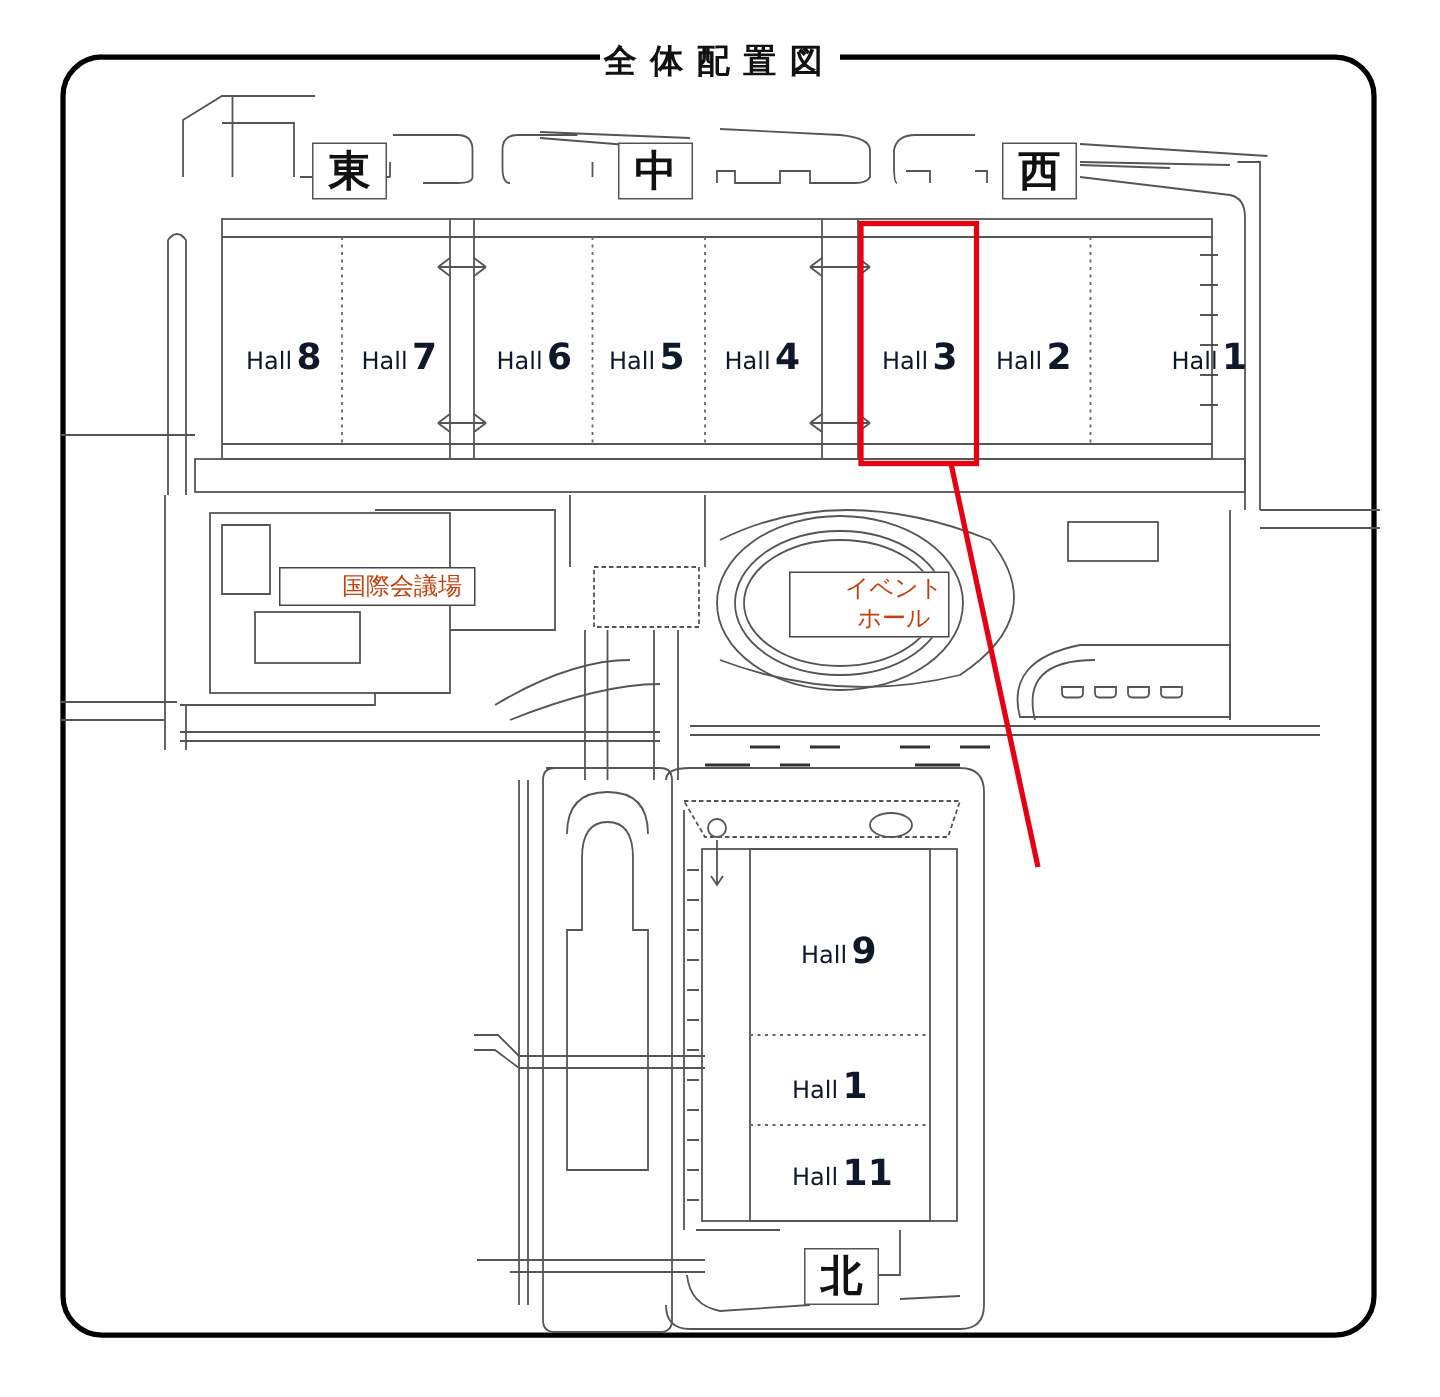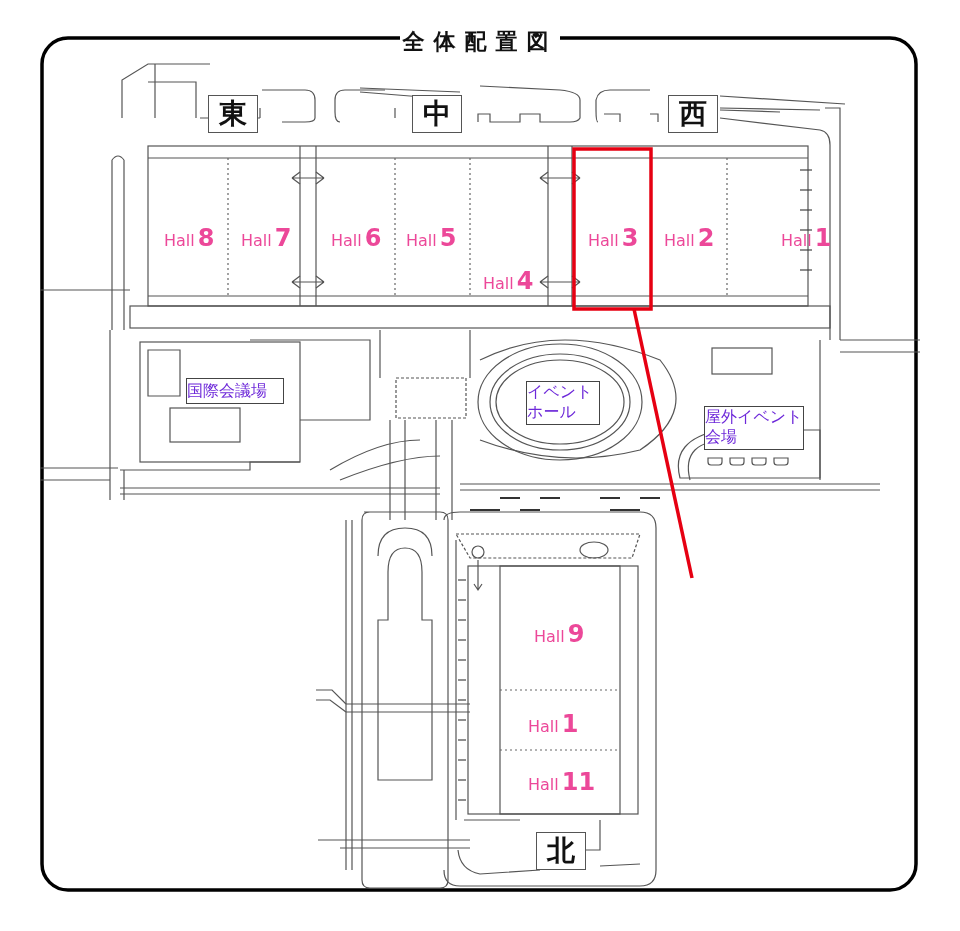"Hall 8" .hall-label { color: #ec4899 -> #0f172a }
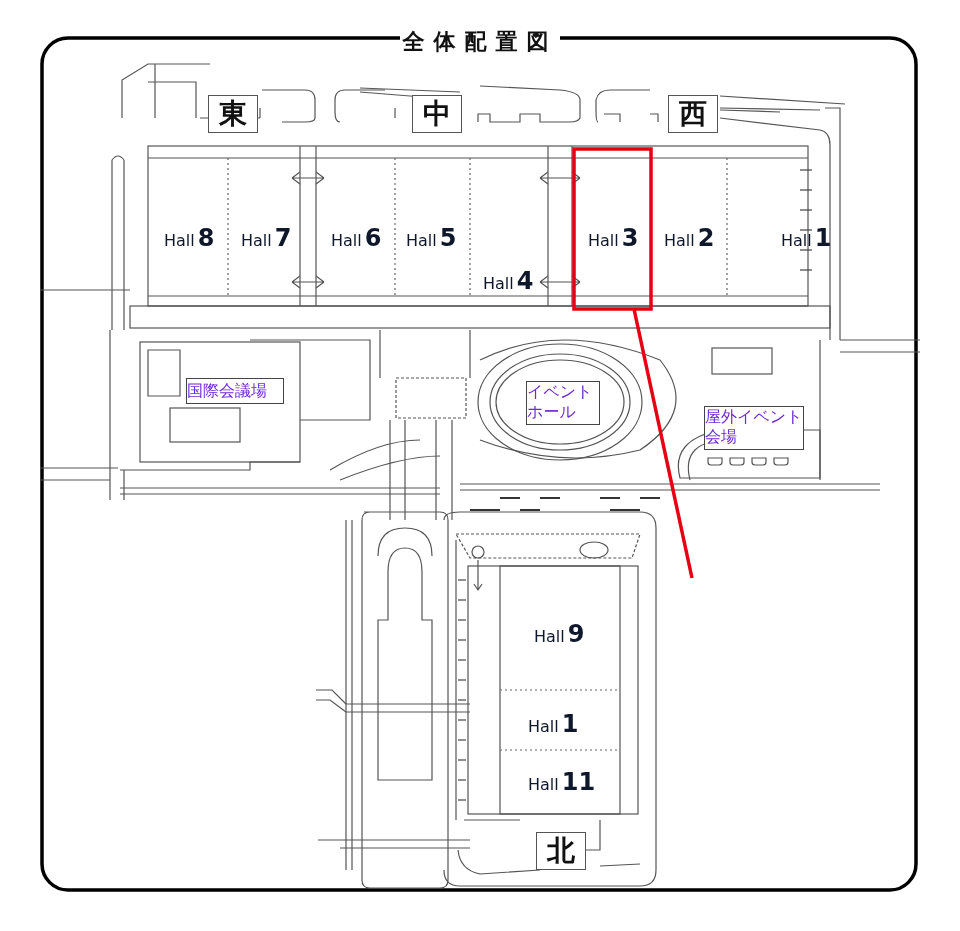"Hall 4" div.hall-label { margin-top: 43px -> none }
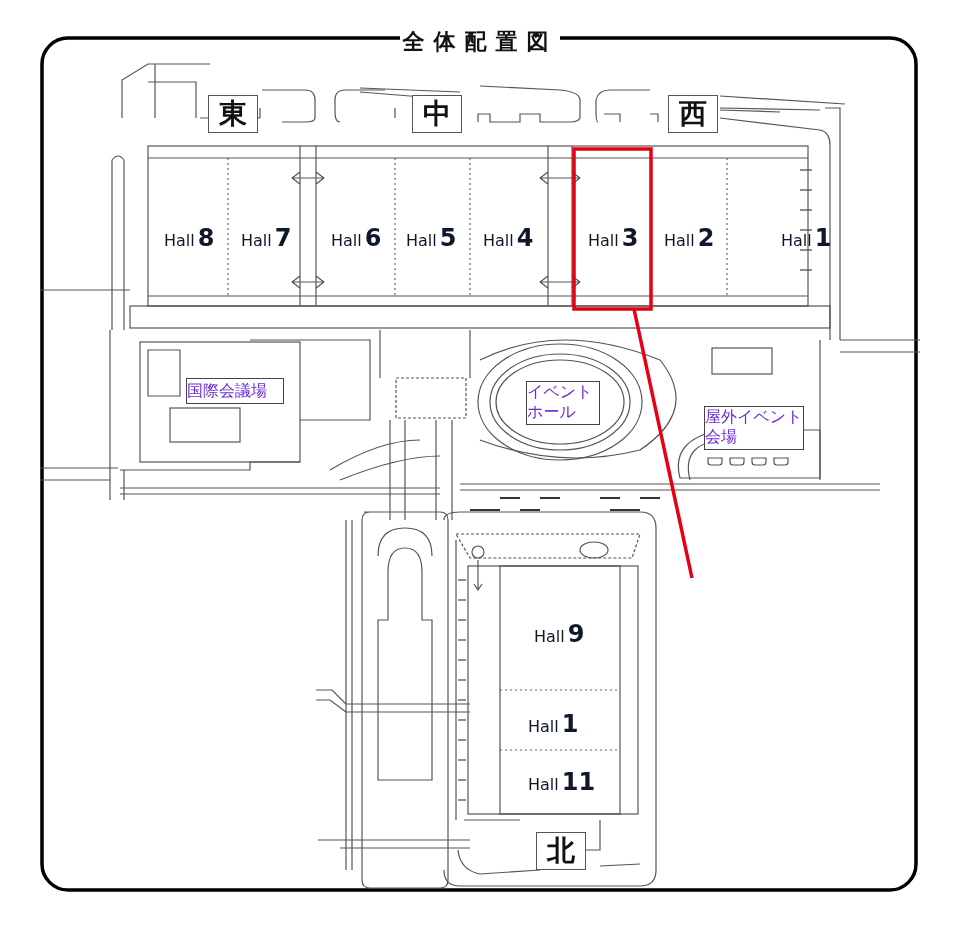"国際会議場" .venue-box { color: #6d28d9 -> #c2410c; padding-left: none -> 33px; text-align: none -> center }
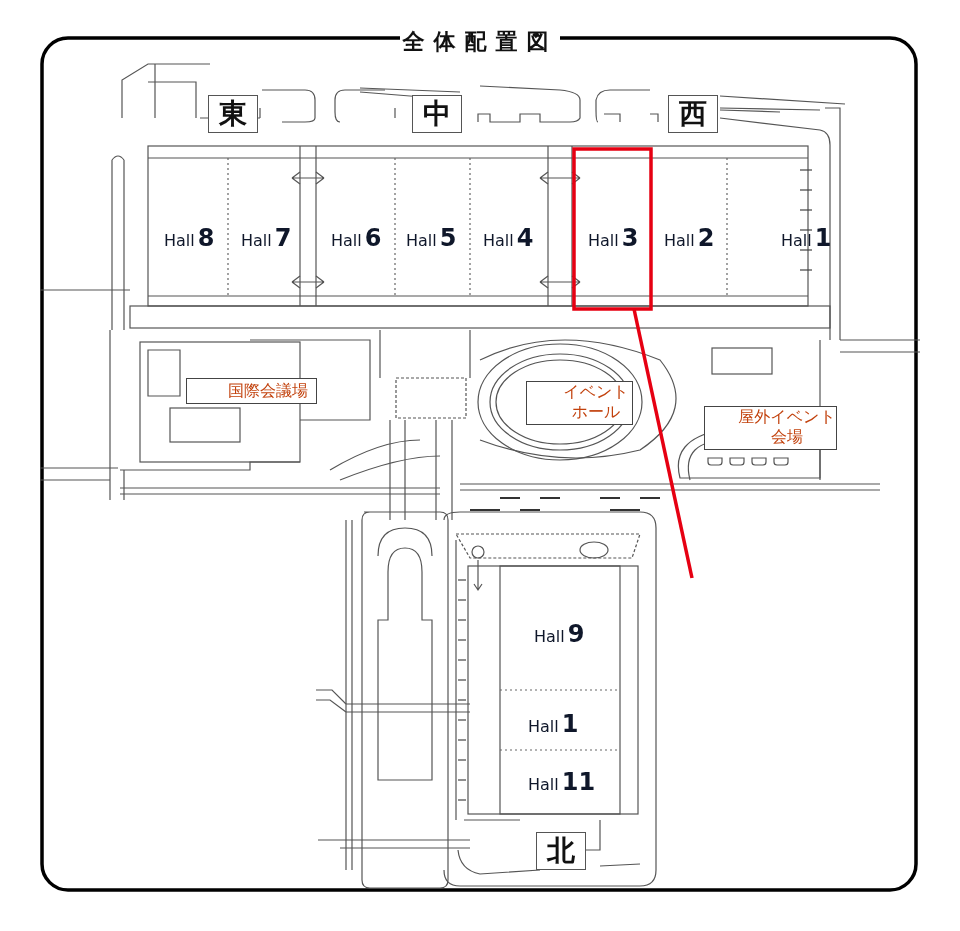"屋外イベント" div.venue-box { html: <div> <div>屋外イベント</div> <div>会場</div> </div> -> none }
